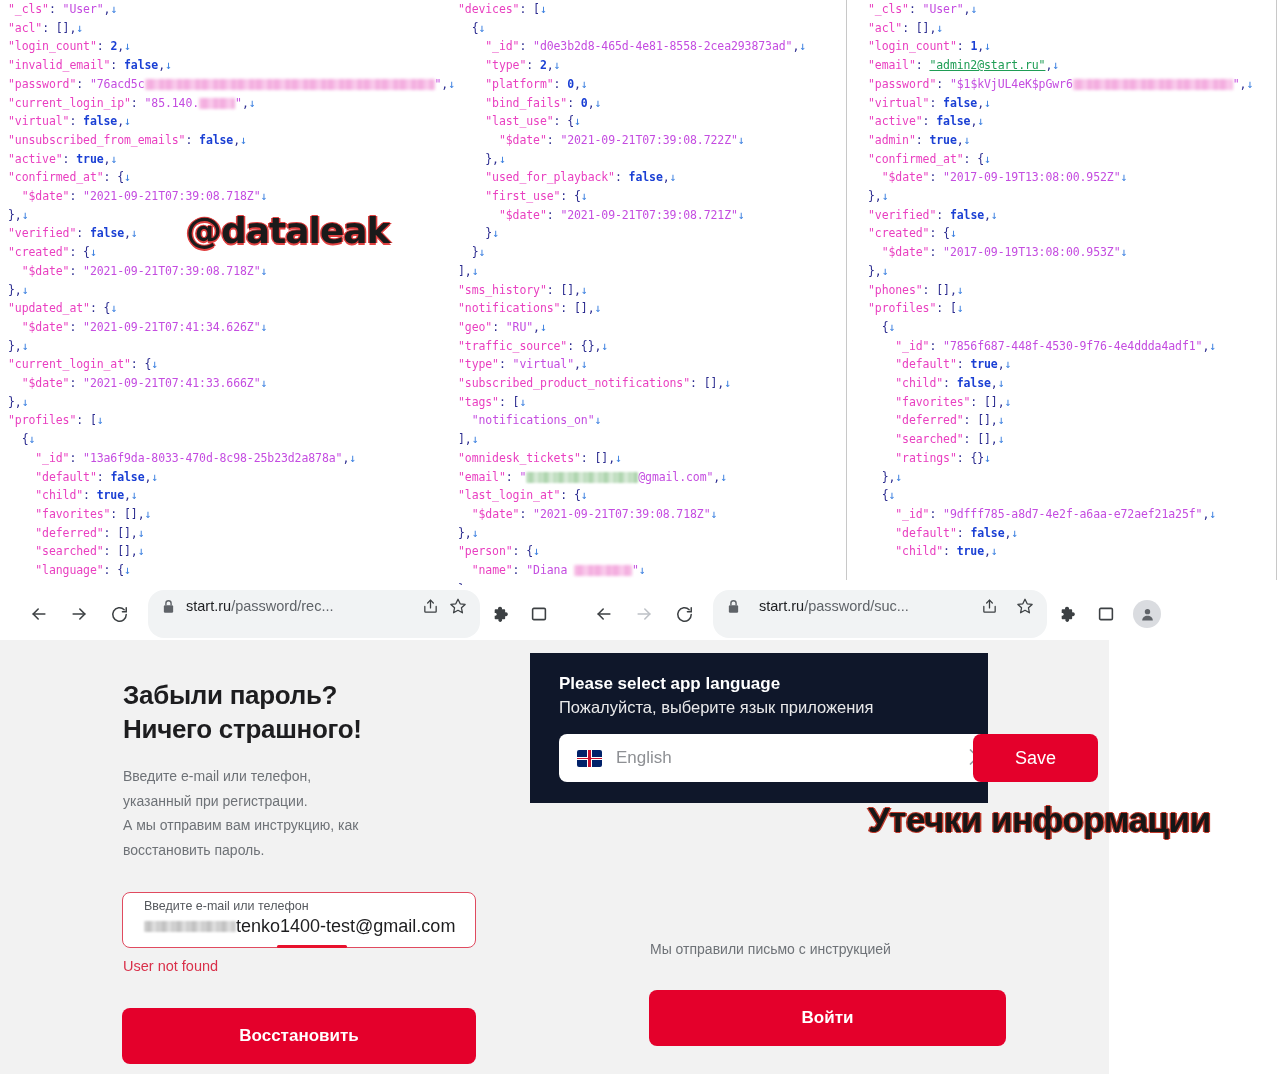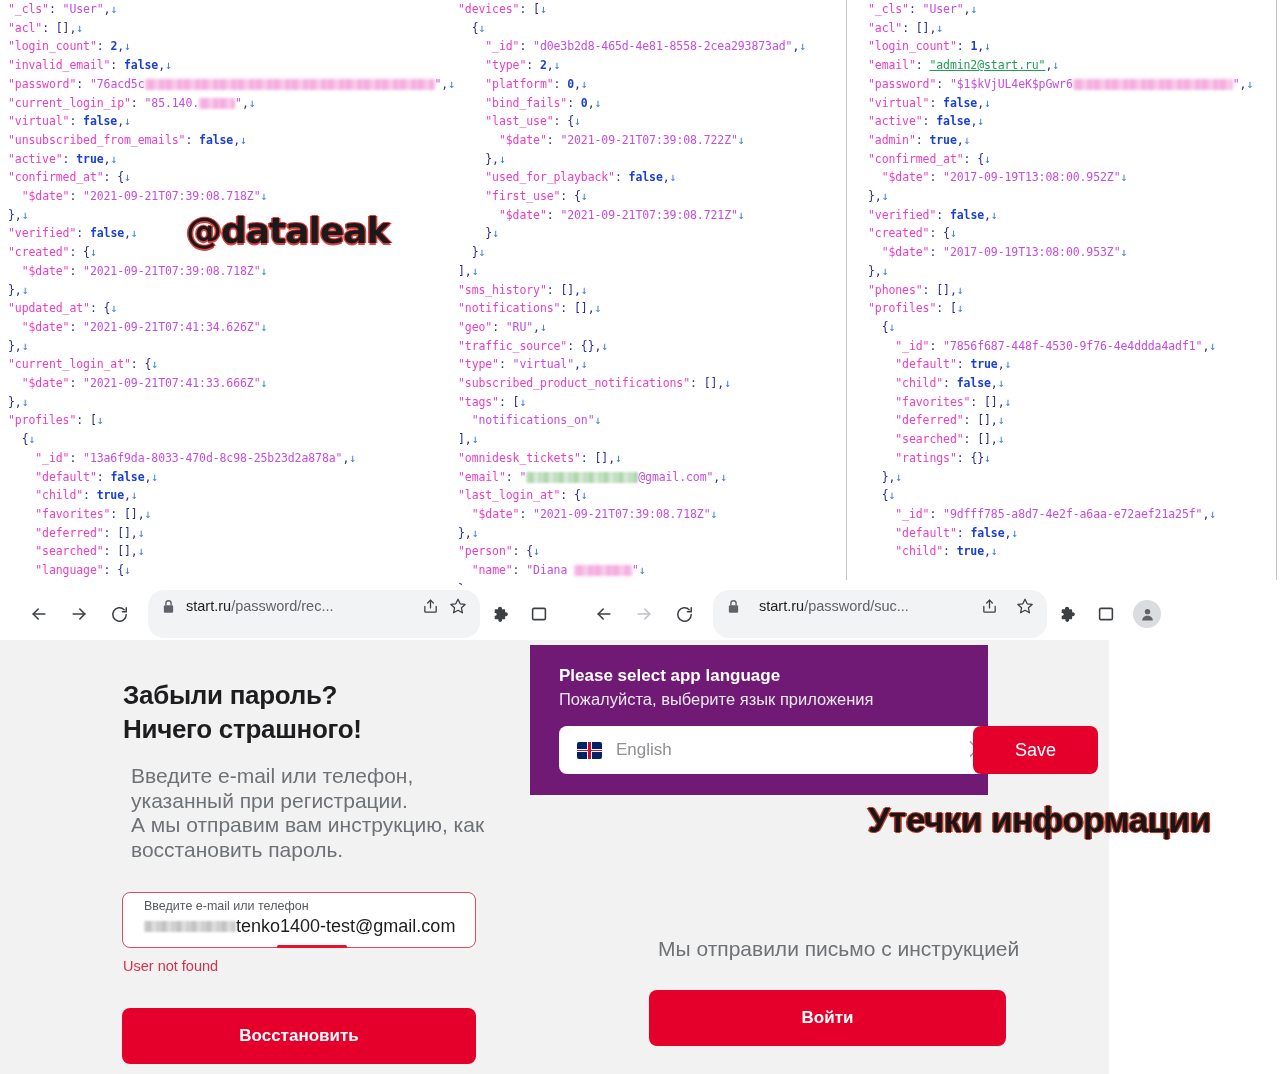"Please select app language" .lang-panel { background: #701a75 -> #0f172a; top: 5px -> 13px }
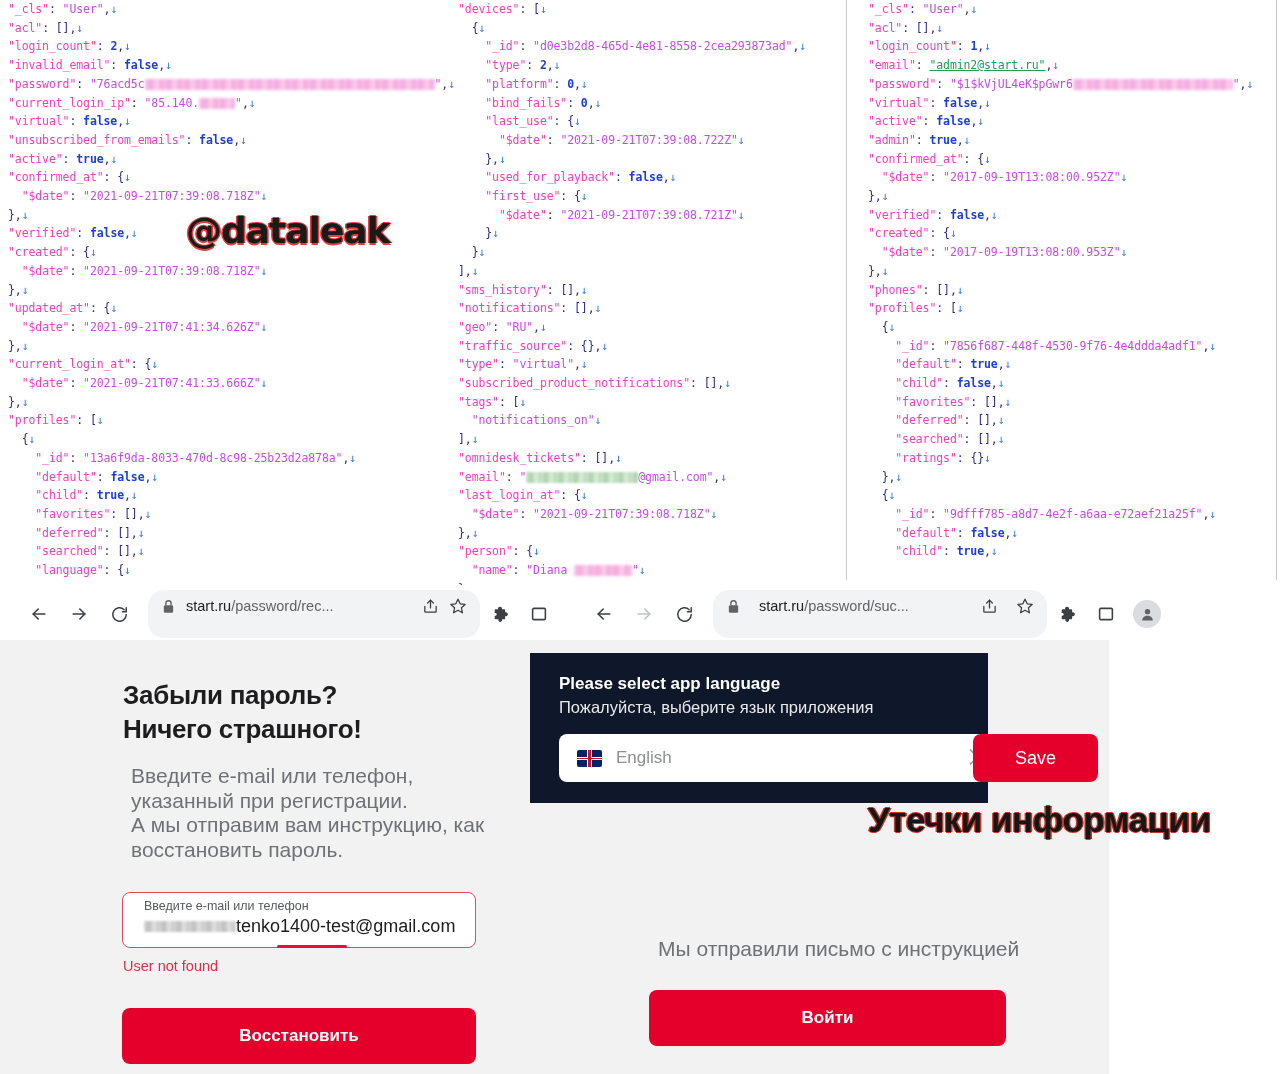"Введите e-mail или телефон," .body-txt { font-size: 21px -> 14px; margin-left: 8px -> none }
